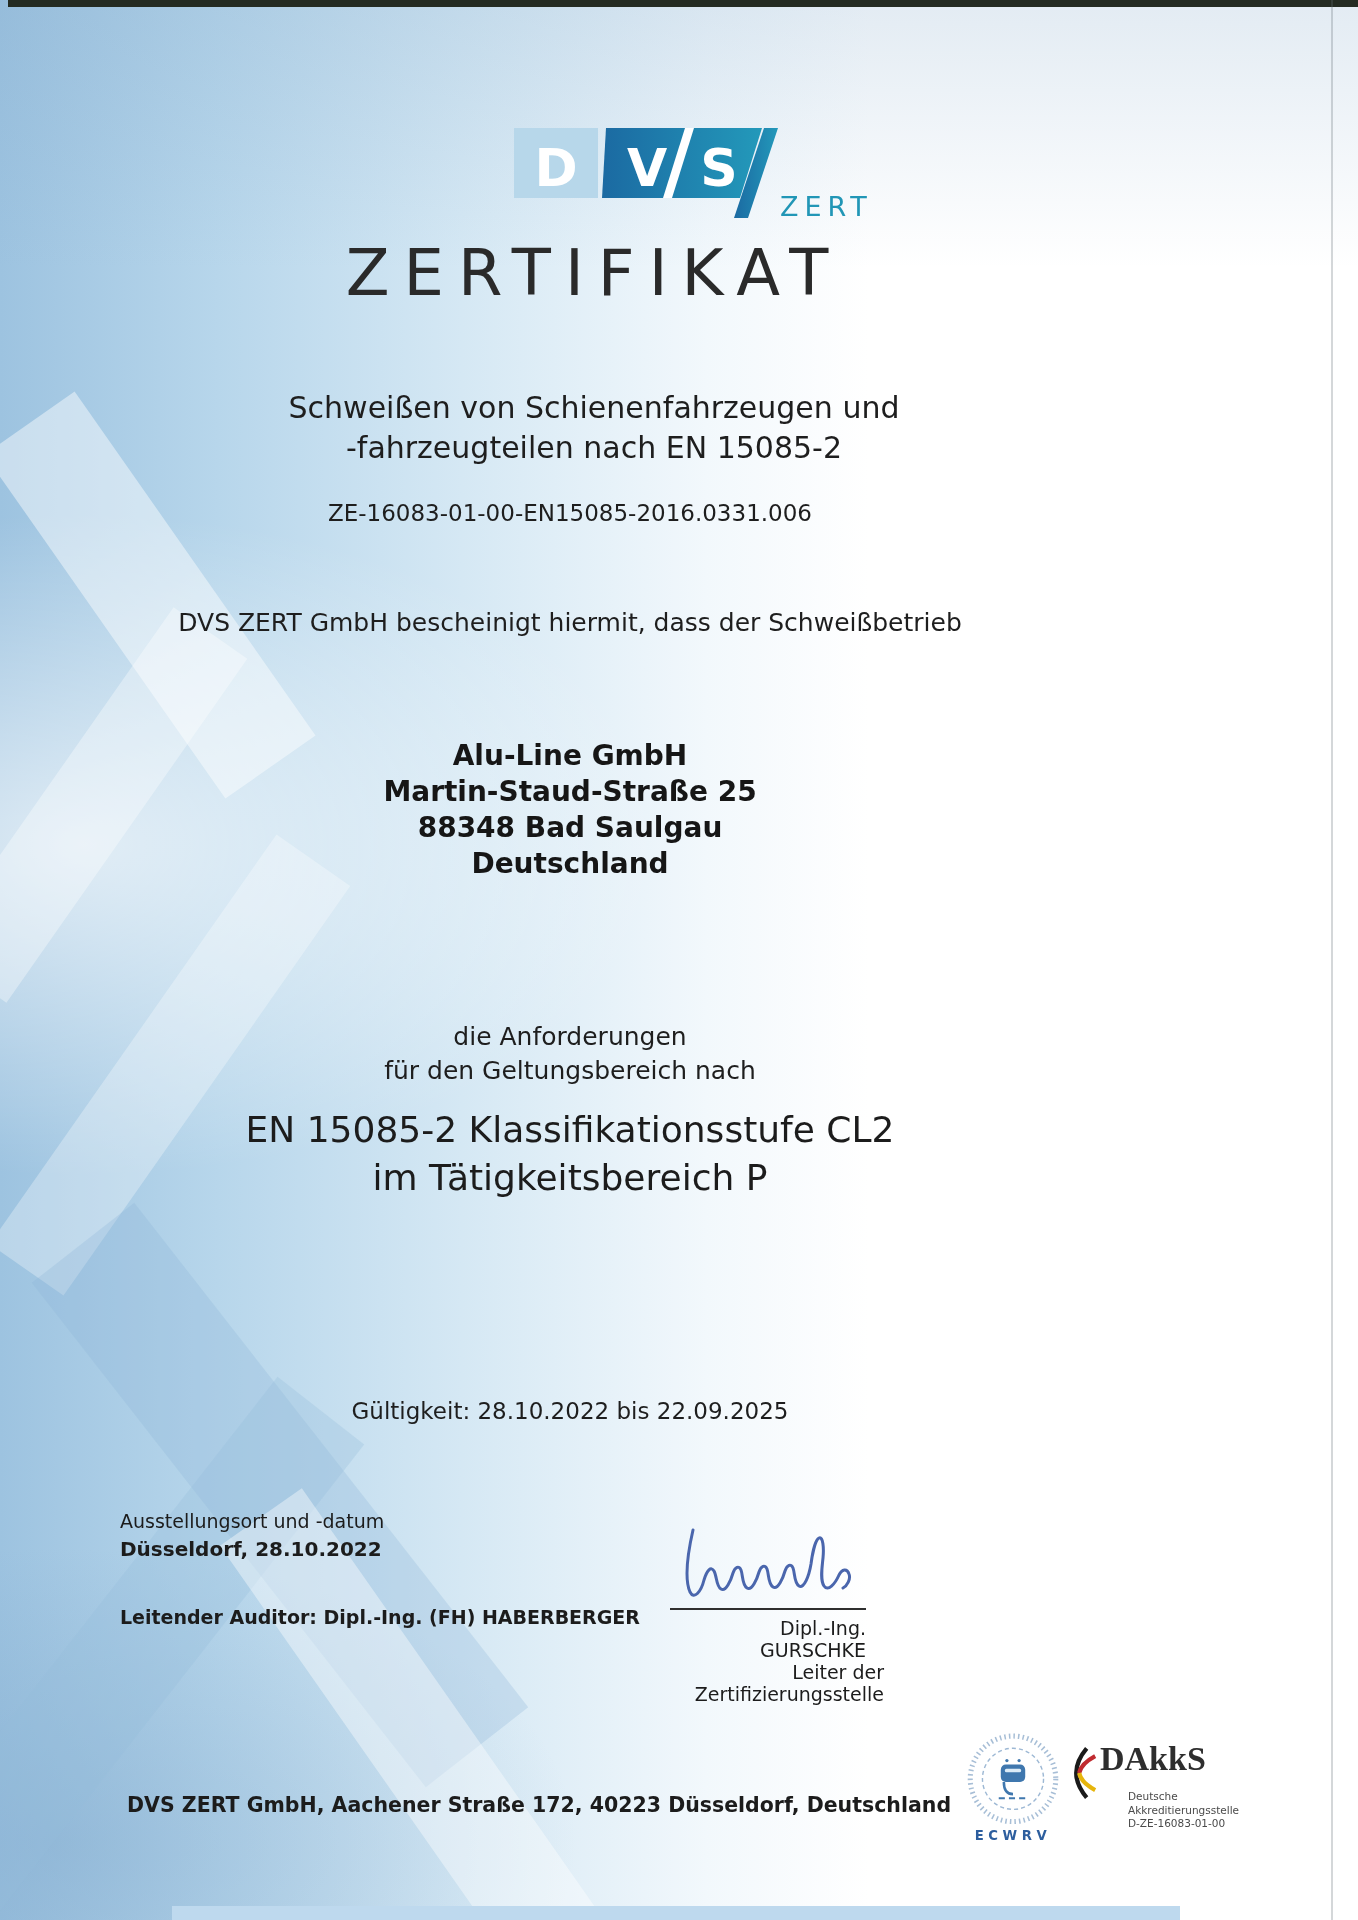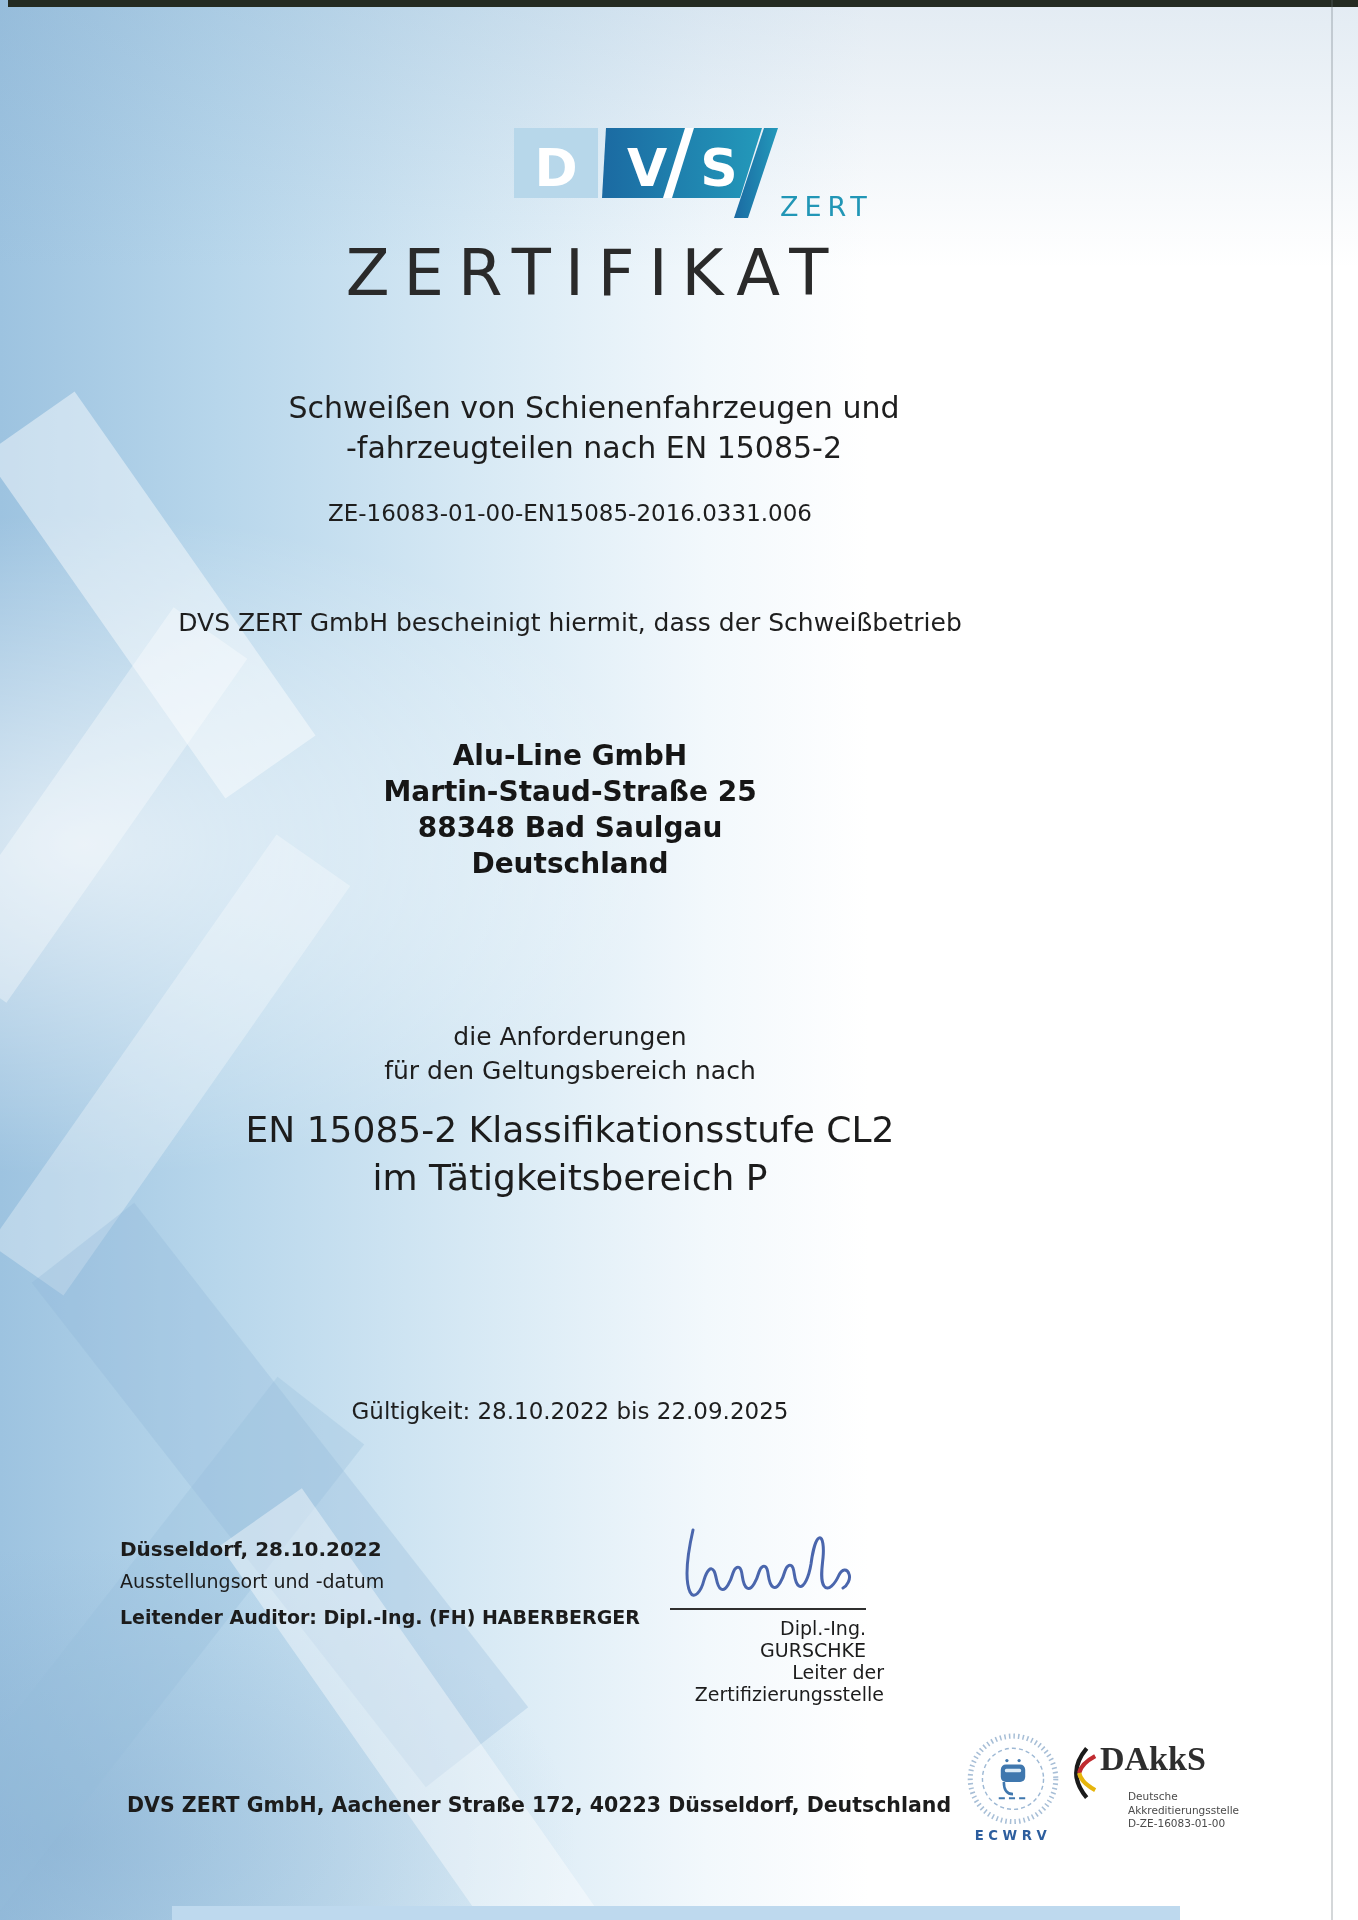"Ausstellungsort und -datum" .issue-line2 { top: 1570px -> 1510px }
